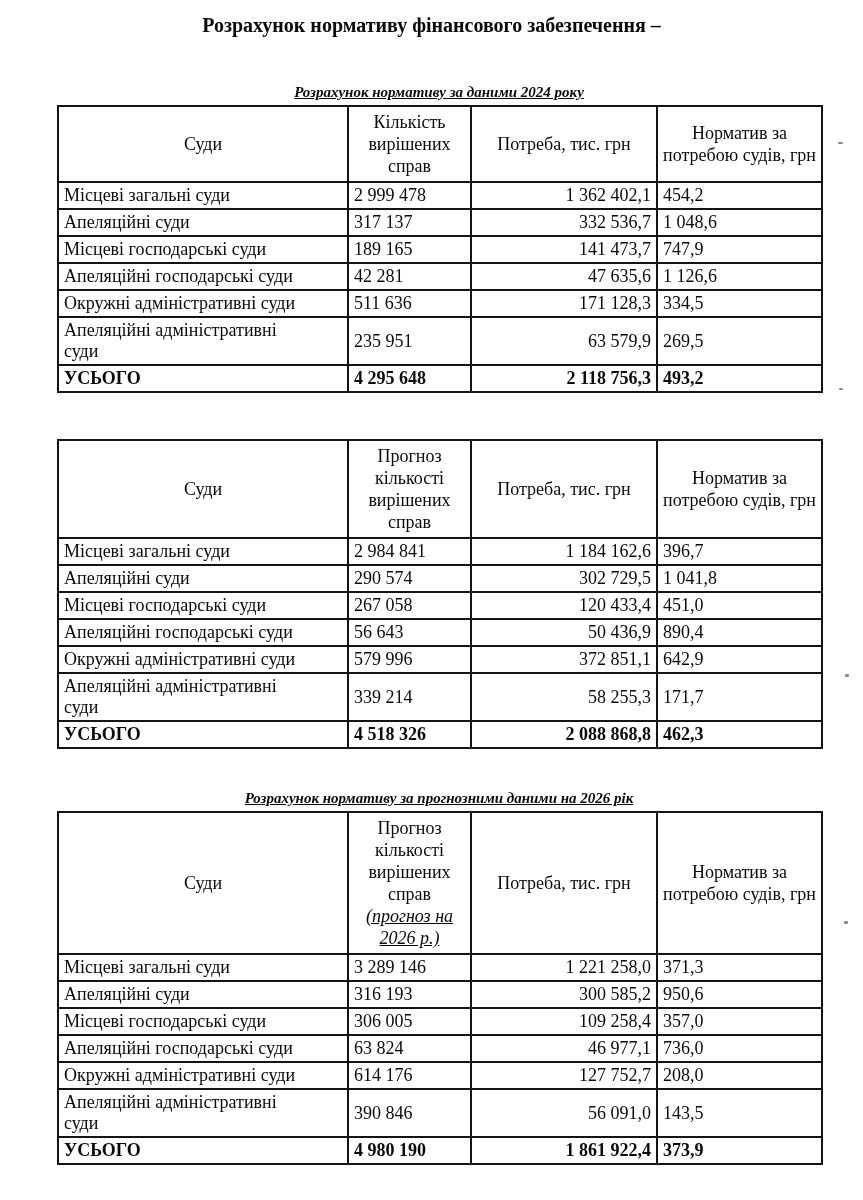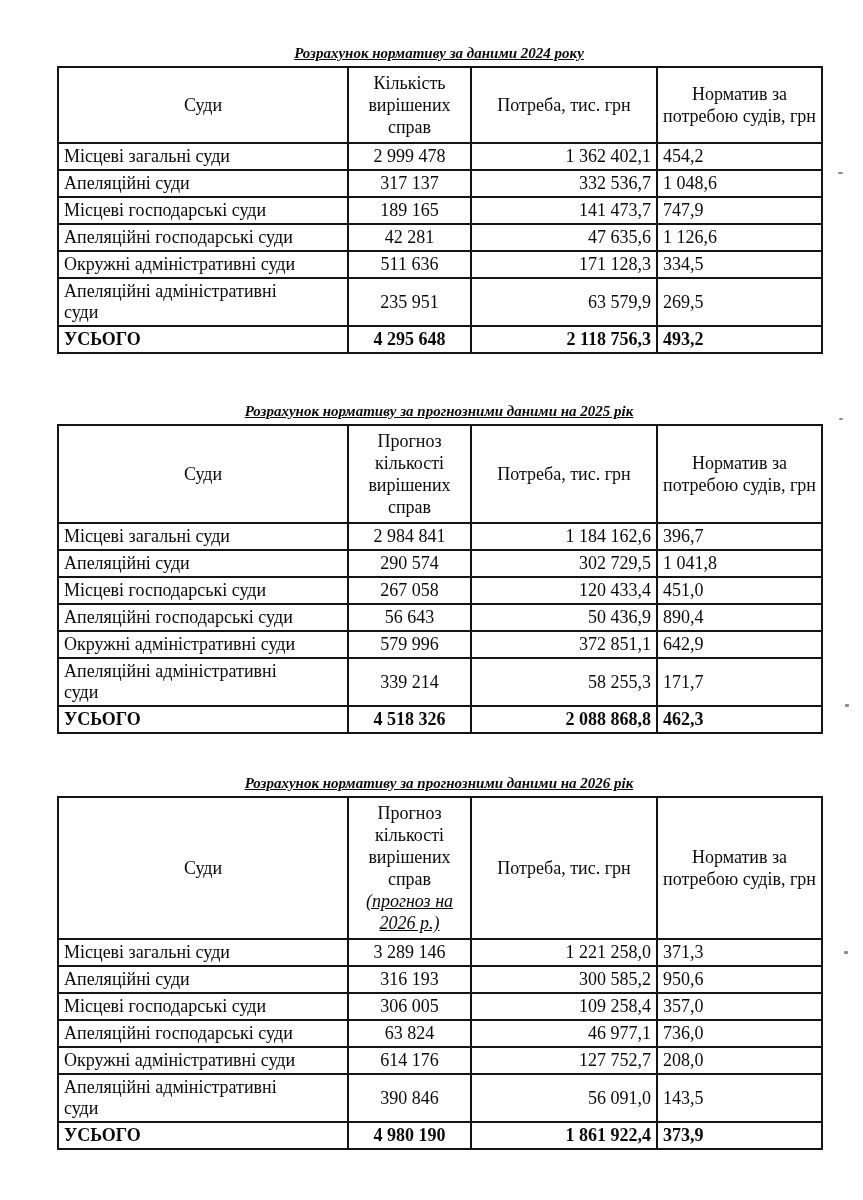"Розрахунок нормативу фінансового" span.line { html: none -> <span>Розрахунок нормативу фінансового забезпечення –</span> }
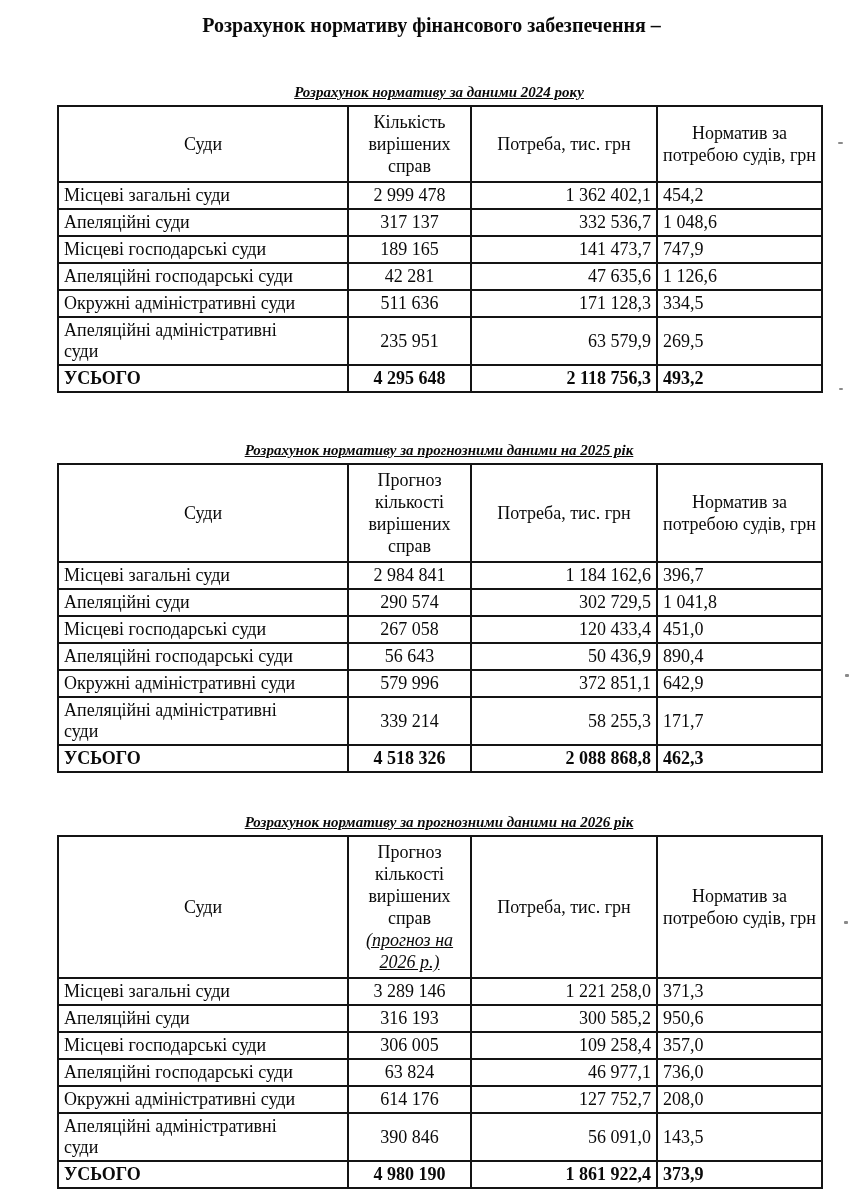"2 999 478" .cell-cases { text-align: center -> left }
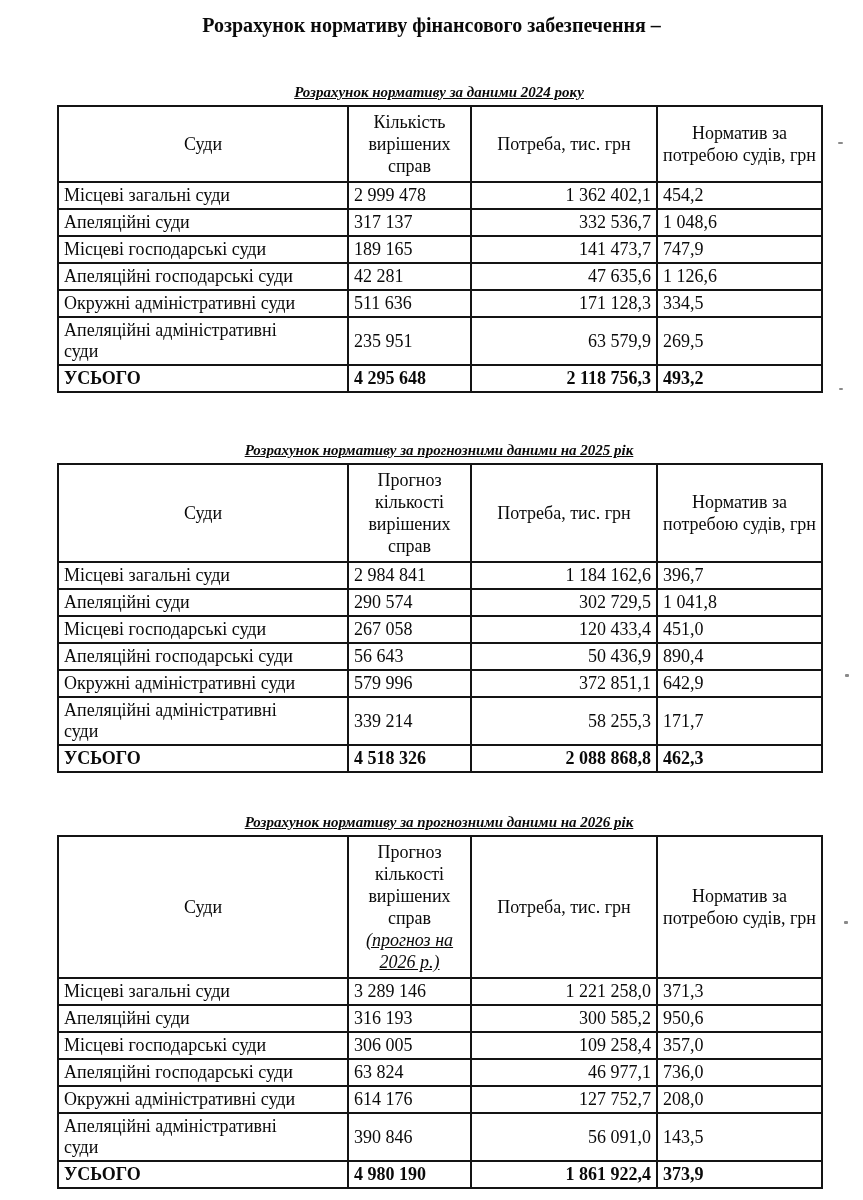"Розрахунок нормативу за прогнозними даними на 2025" h2.table-subtitle { html: <h2>Розрахунок нормативу за прогнозними даними на 2025 рік</h2> -> none }
